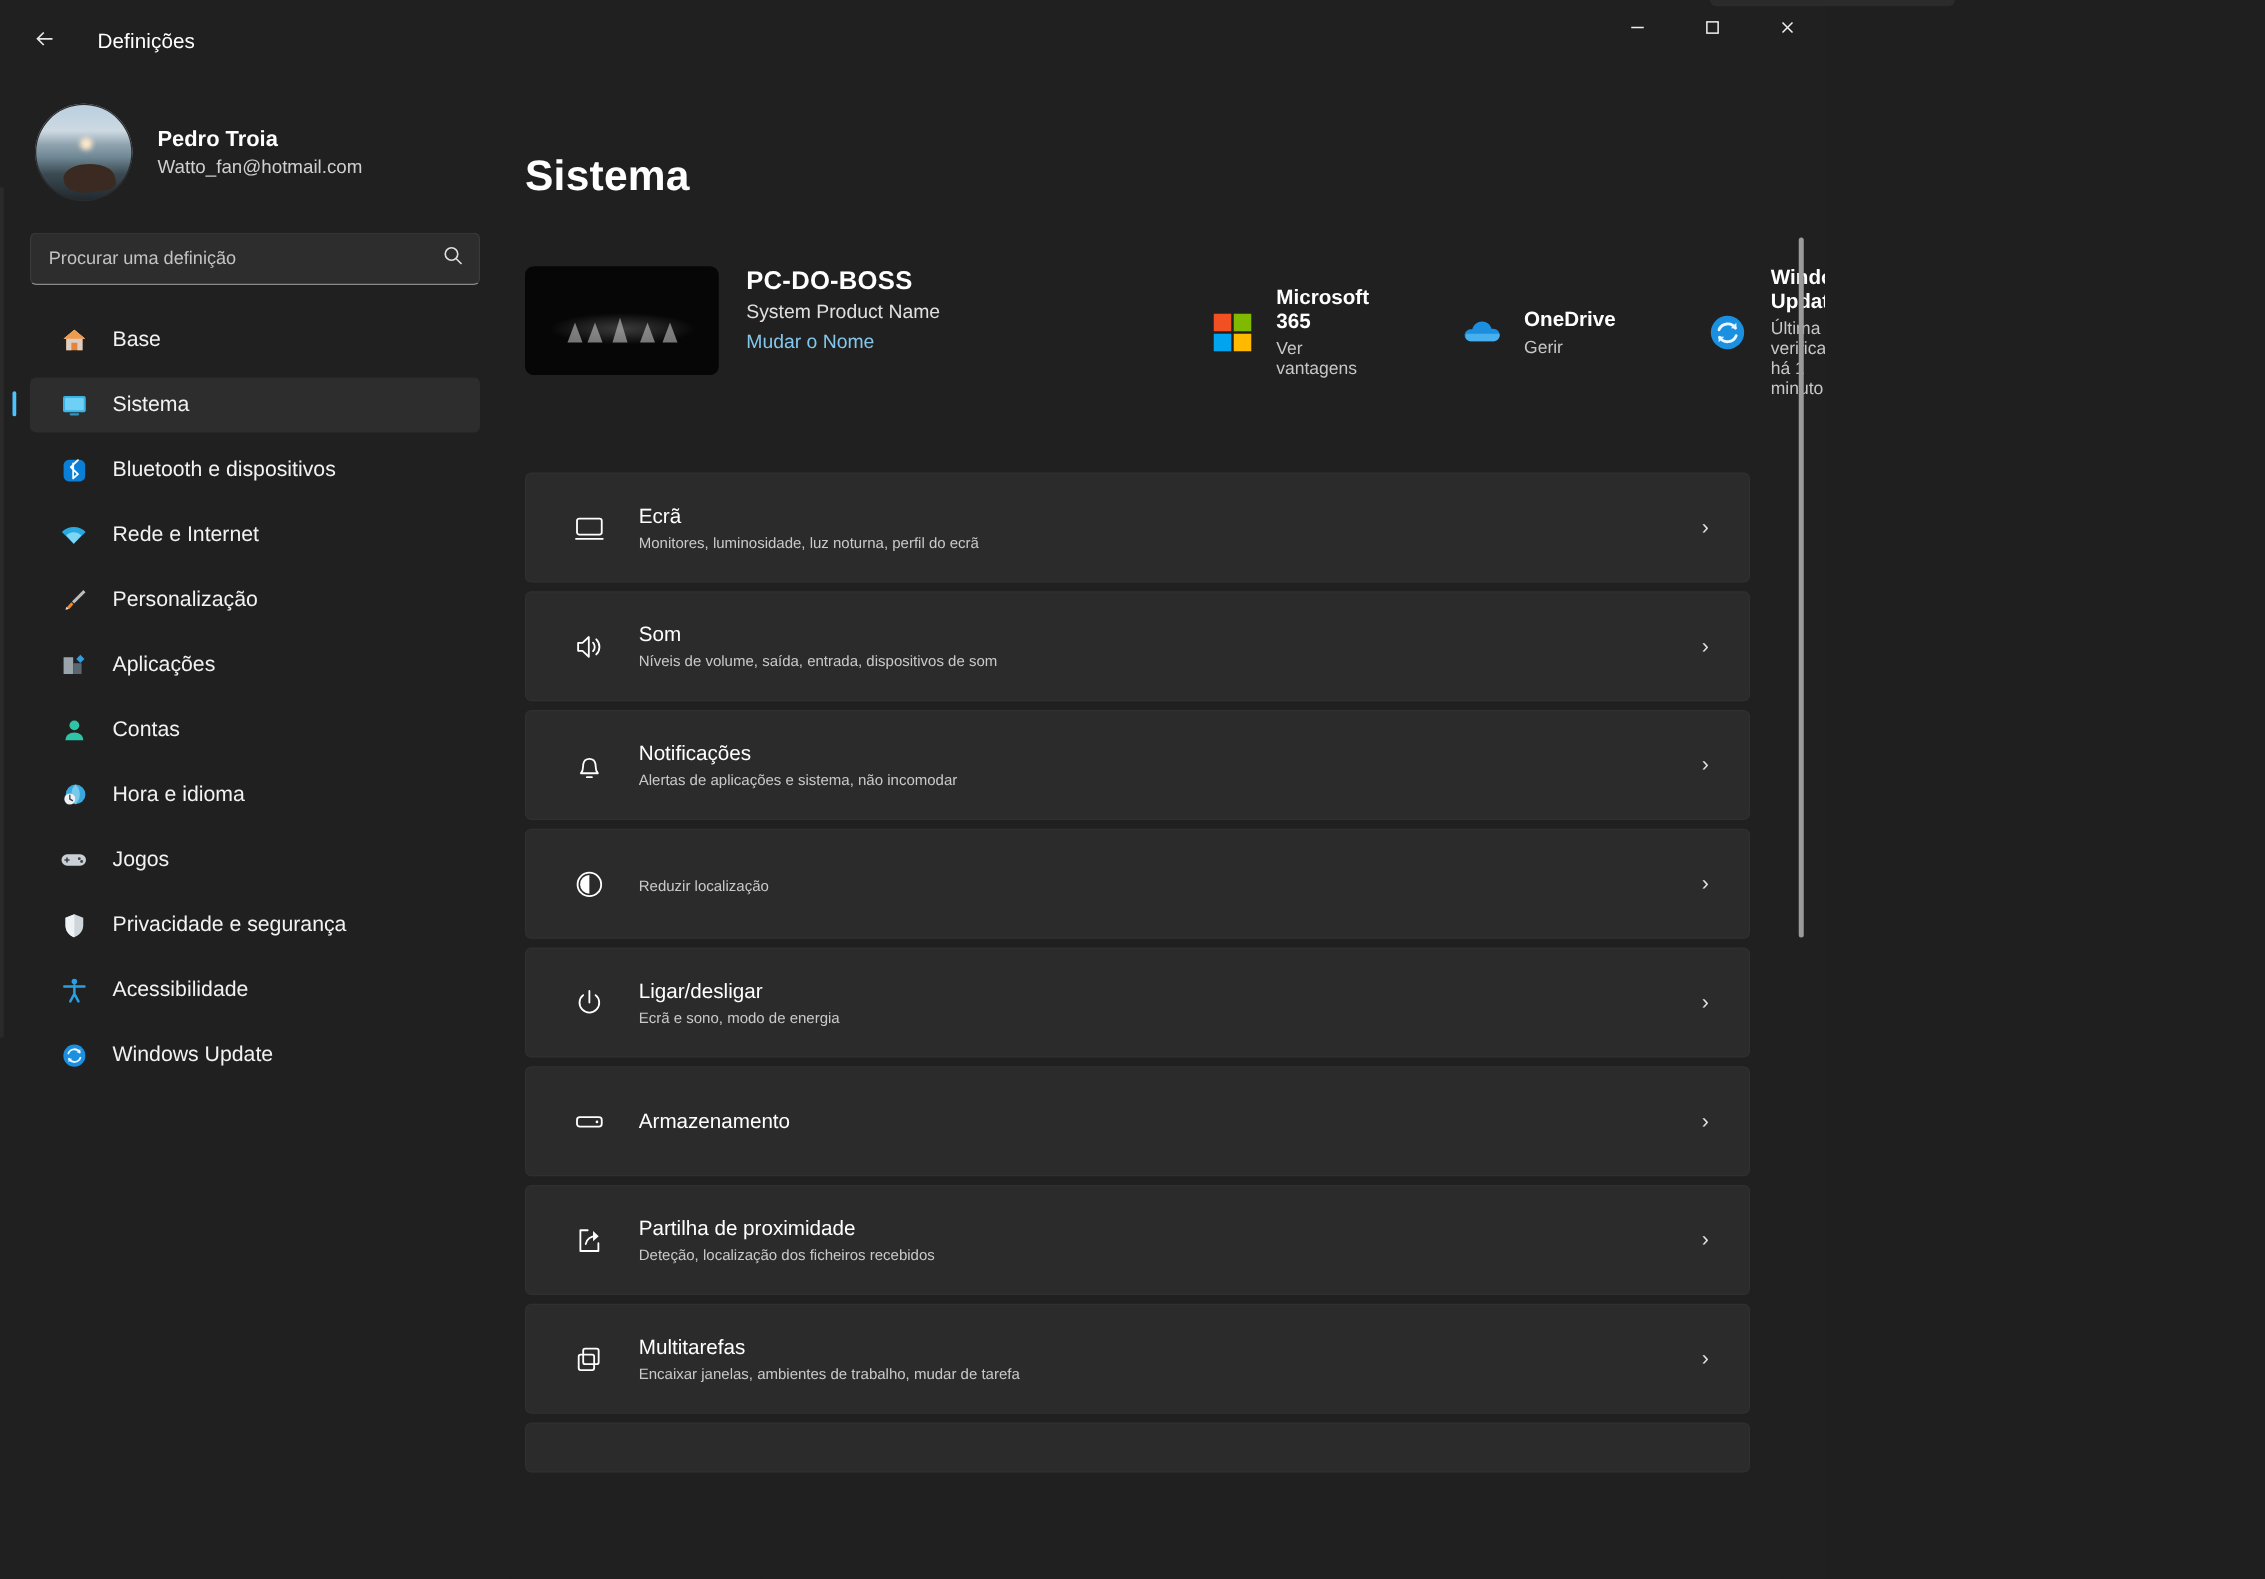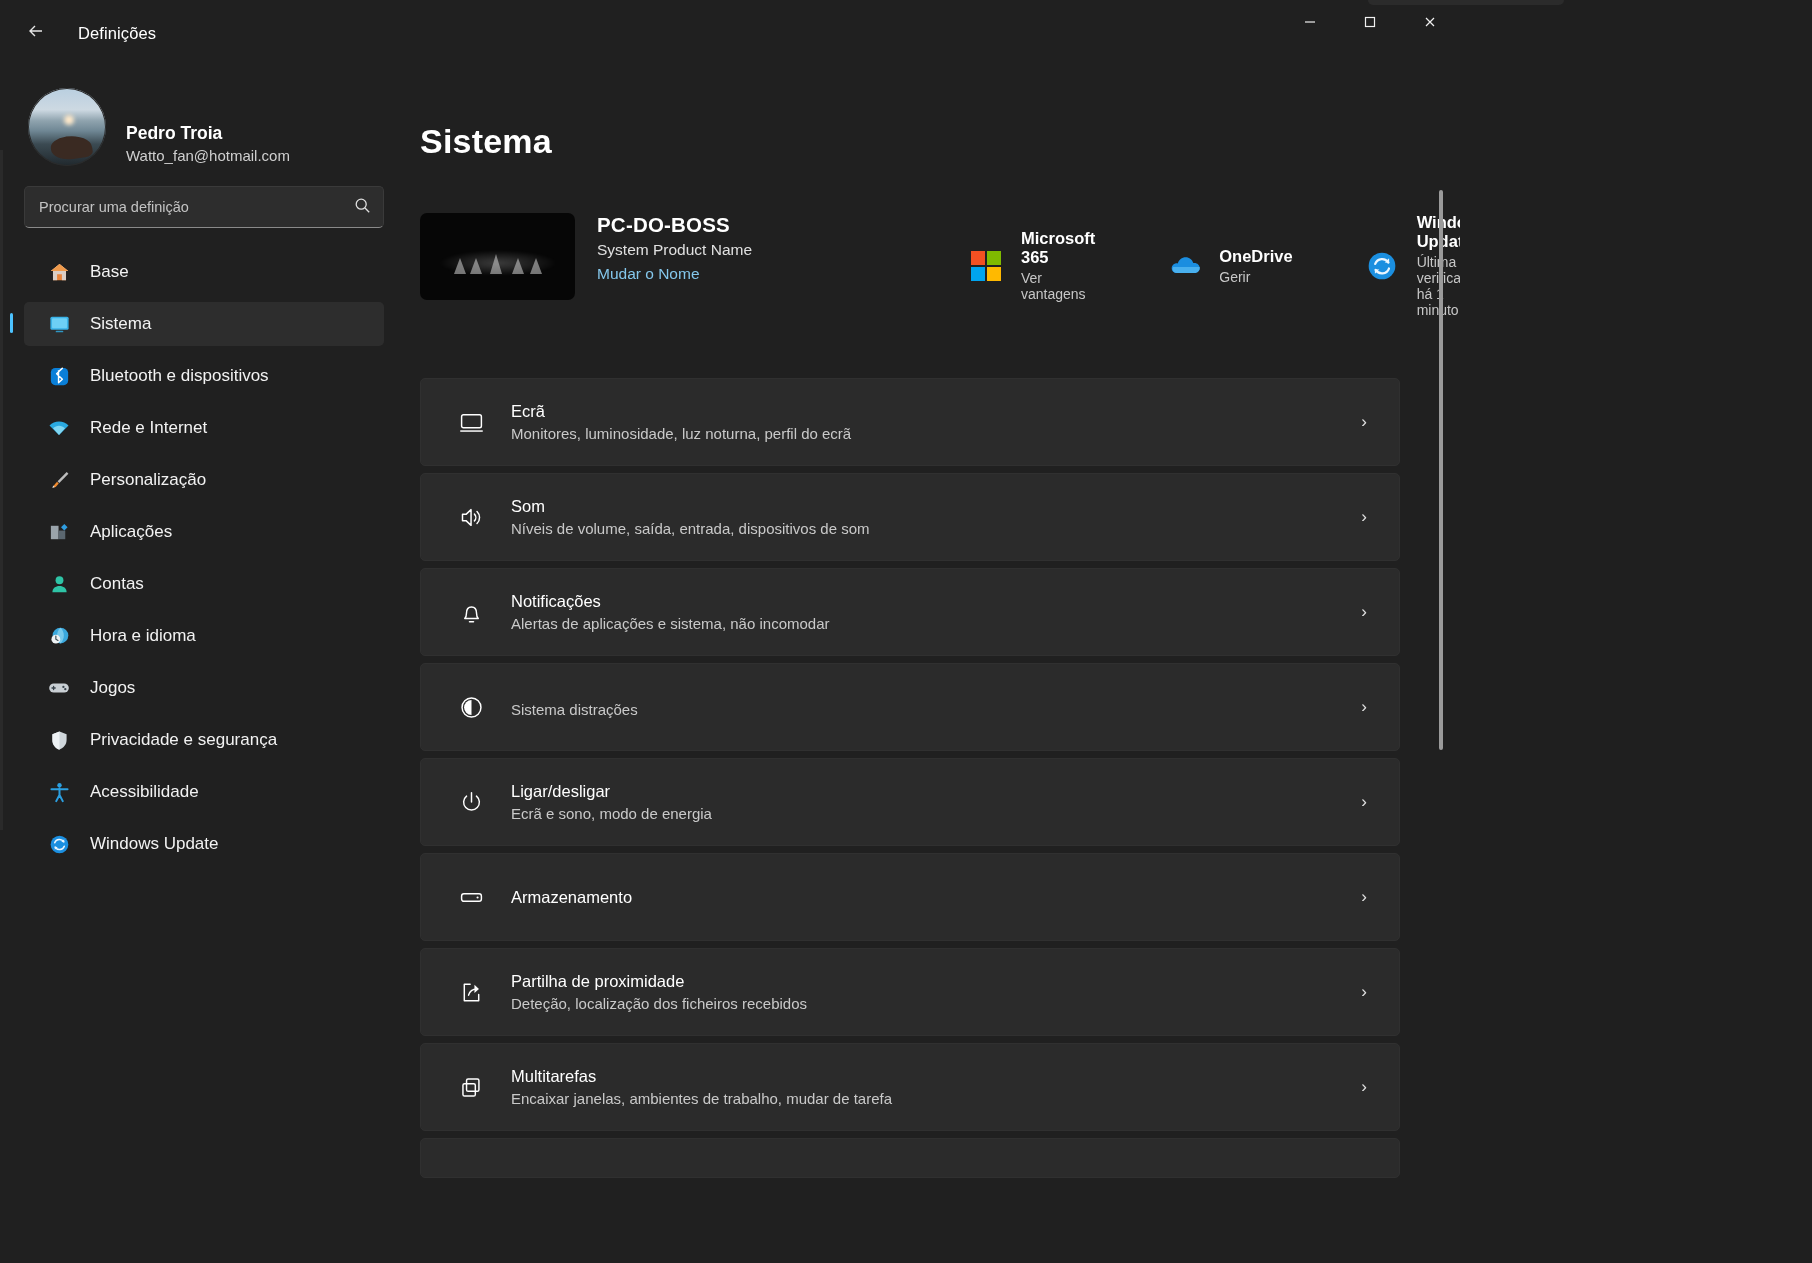"Pedro Troia" .profile { align-items: flex-end -> center }
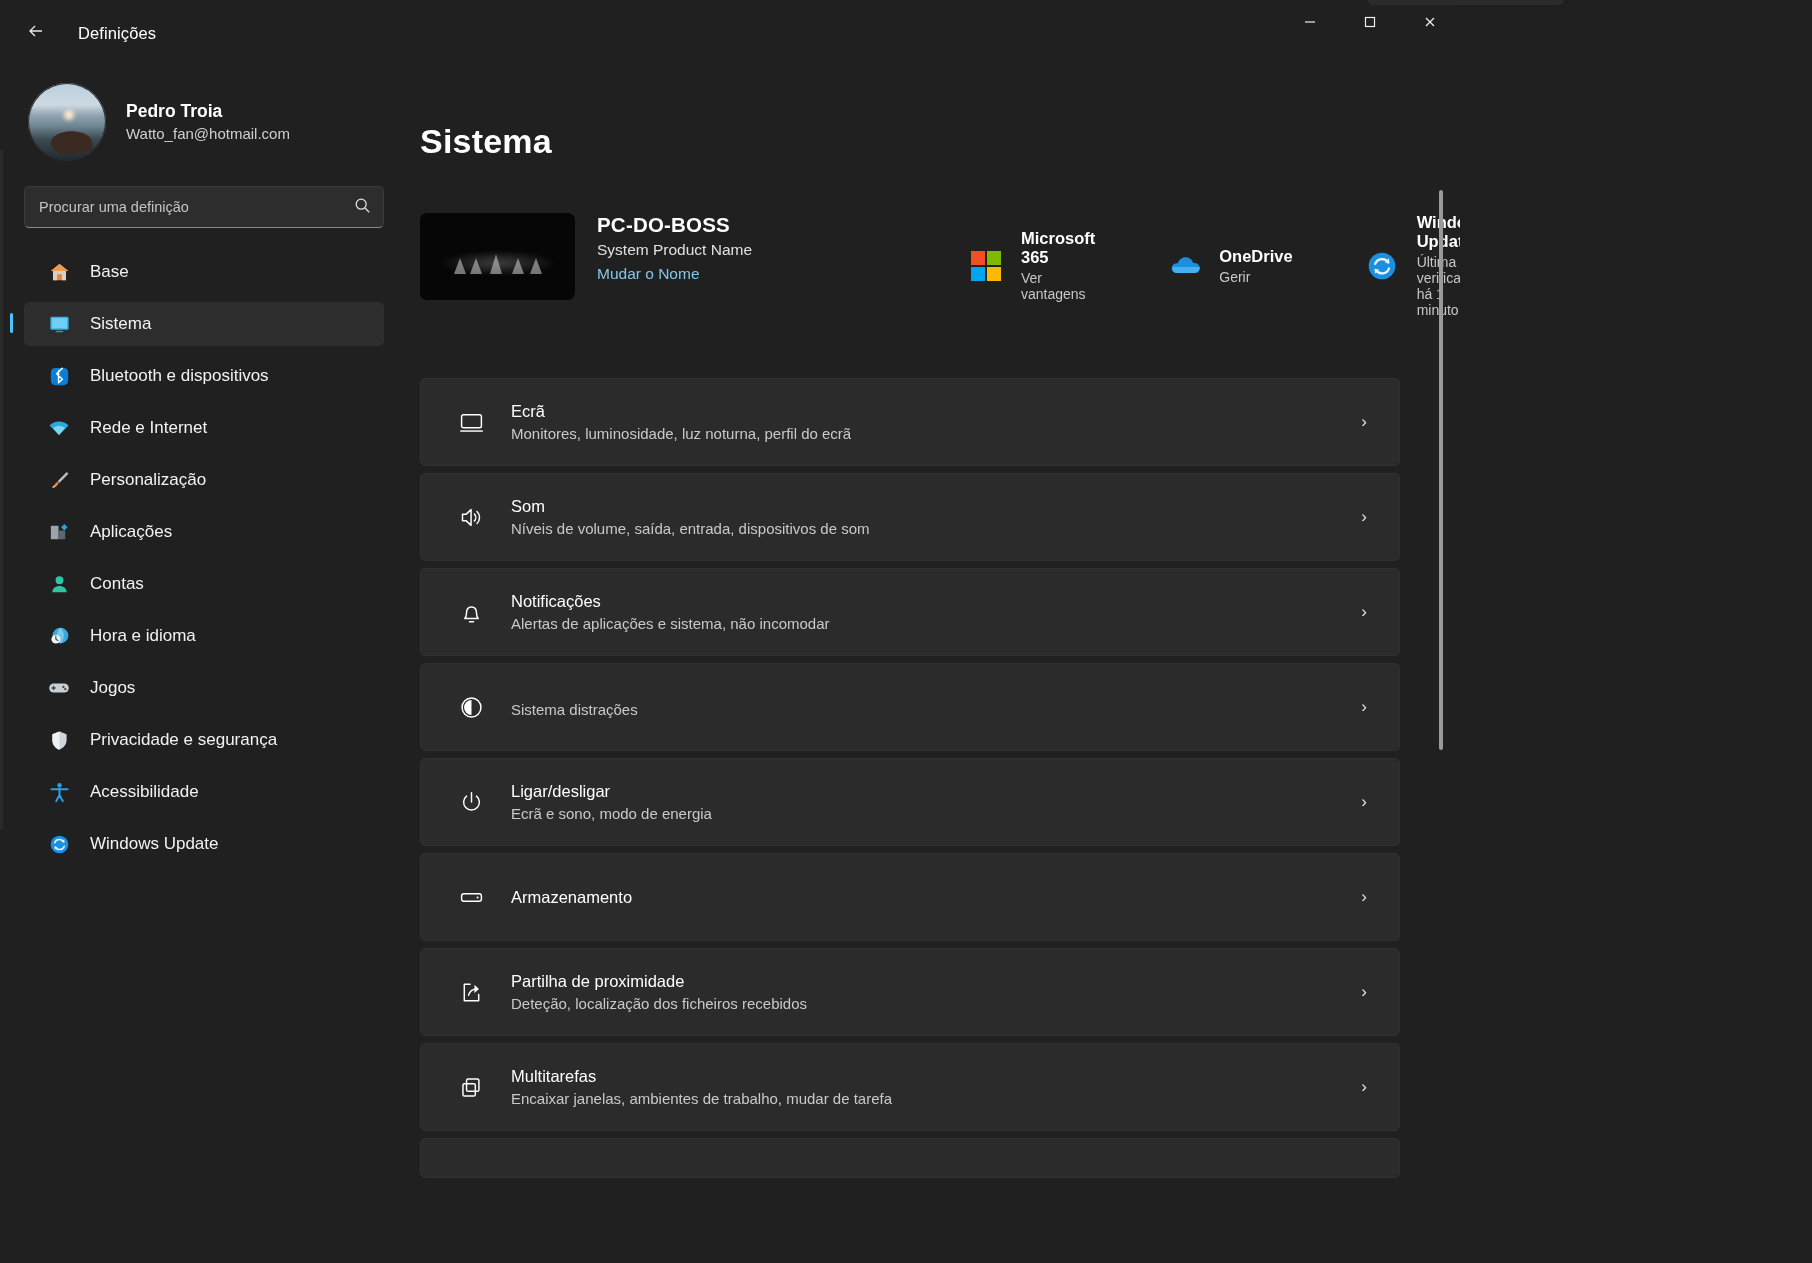"Monitores, luminosidade, luz noturna," .card-sub { font-size: 15px -> 12px }
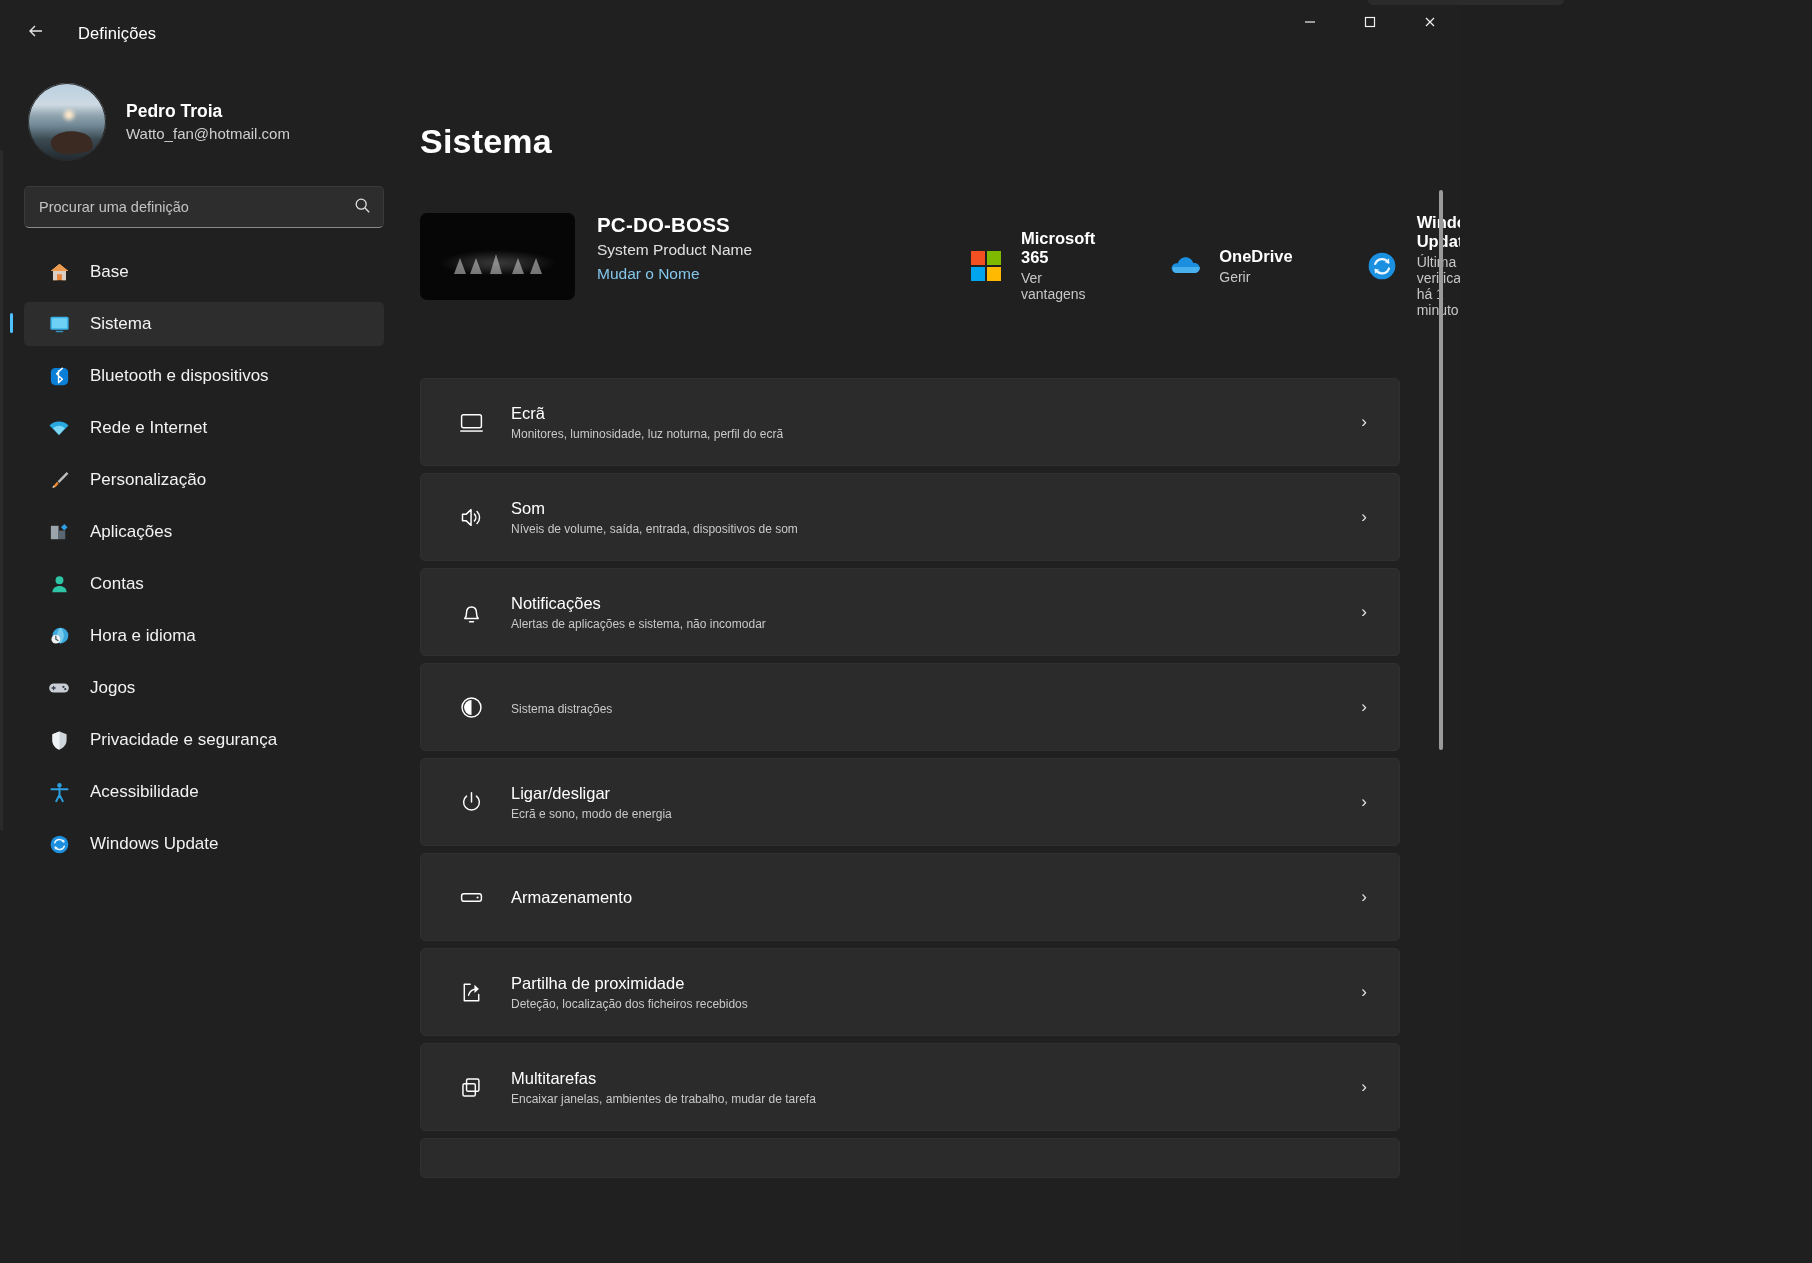"Sistema distrações" span.card-sub { text: Sistema distrações -> Reduzir localização }
